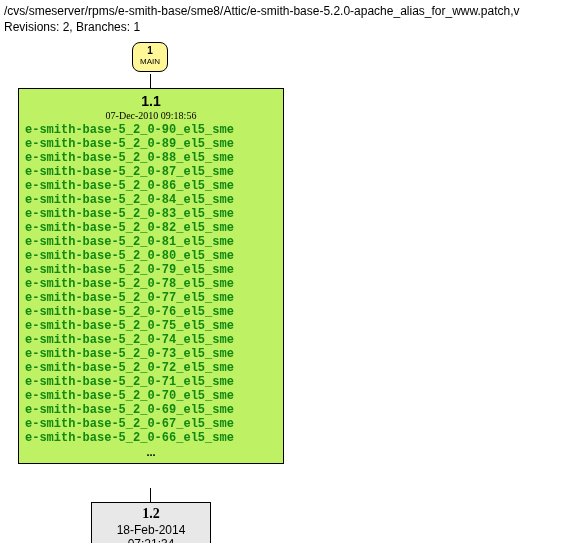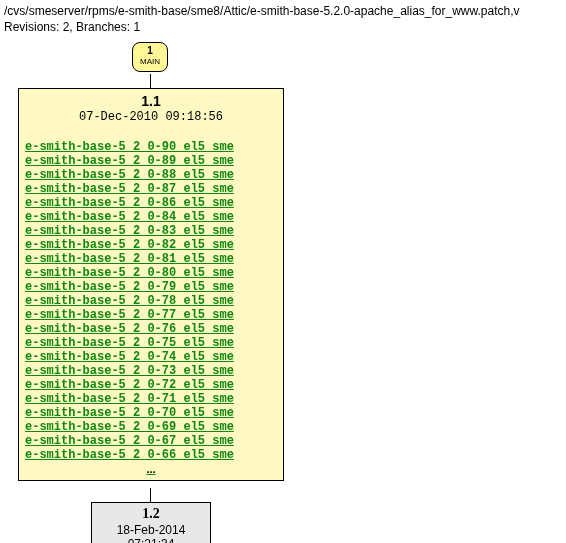"1.1" .node-11 { background: #fef9c3 -> #bef264 }
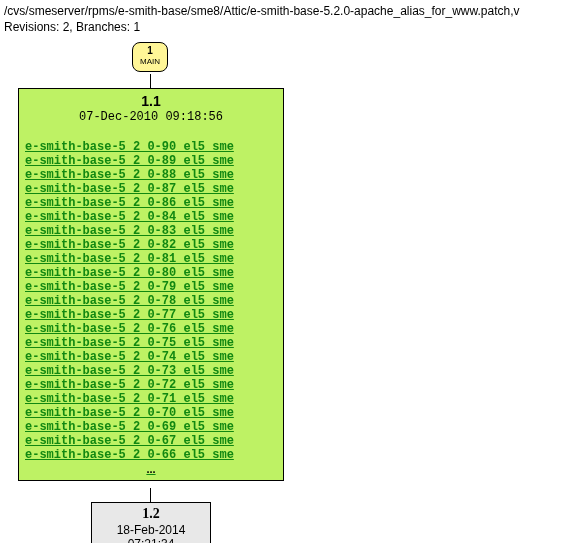"07-Dec-2010 09:18:56" .node-11 .date { font-family: Liberation Mono, monospace -> Liberation Serif, serif; font-size: 12px -> 10px; margin-bottom: 16px -> 2px }
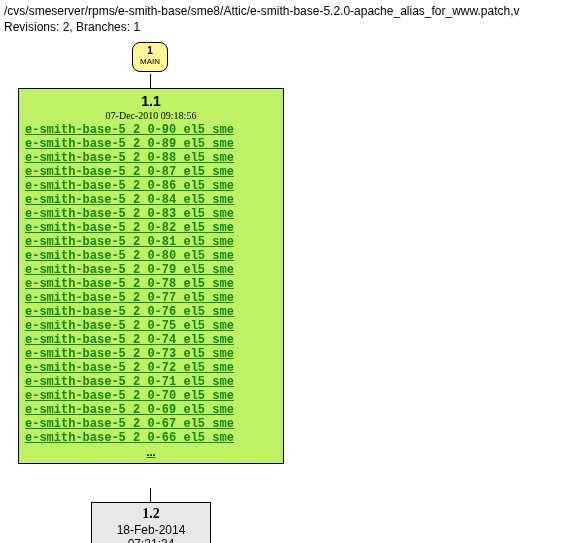"e-smith-base-5_2_0-90_el5_sme" .tags { text-decoration: underline -> none }
